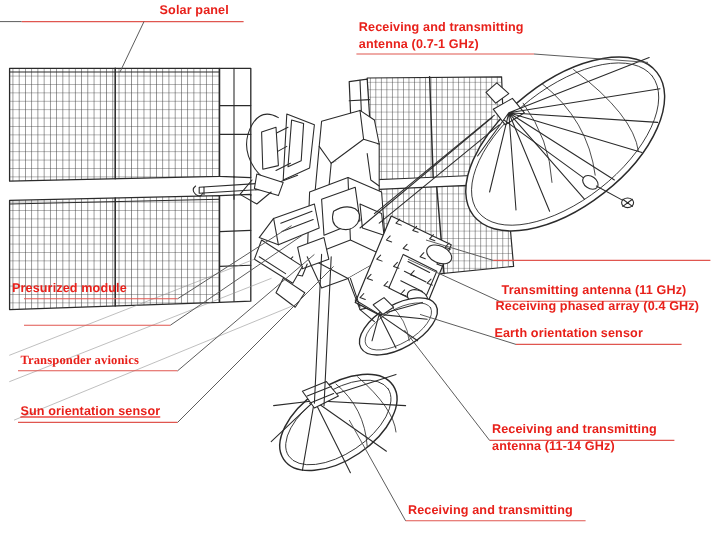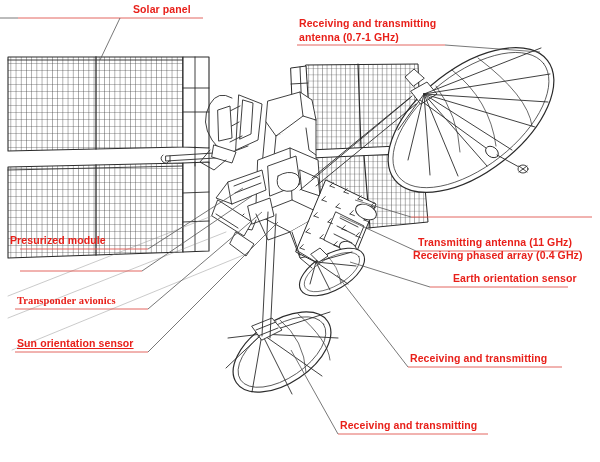"Earth orientation sensor" div.lbl { left: 453px -> 412px }
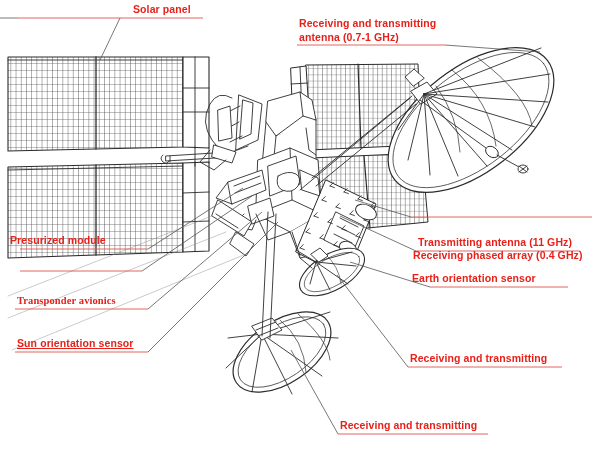"antenna (11-14 GHz)" div { html: none -> <div>antenna (11-14 GHz)</div> }
